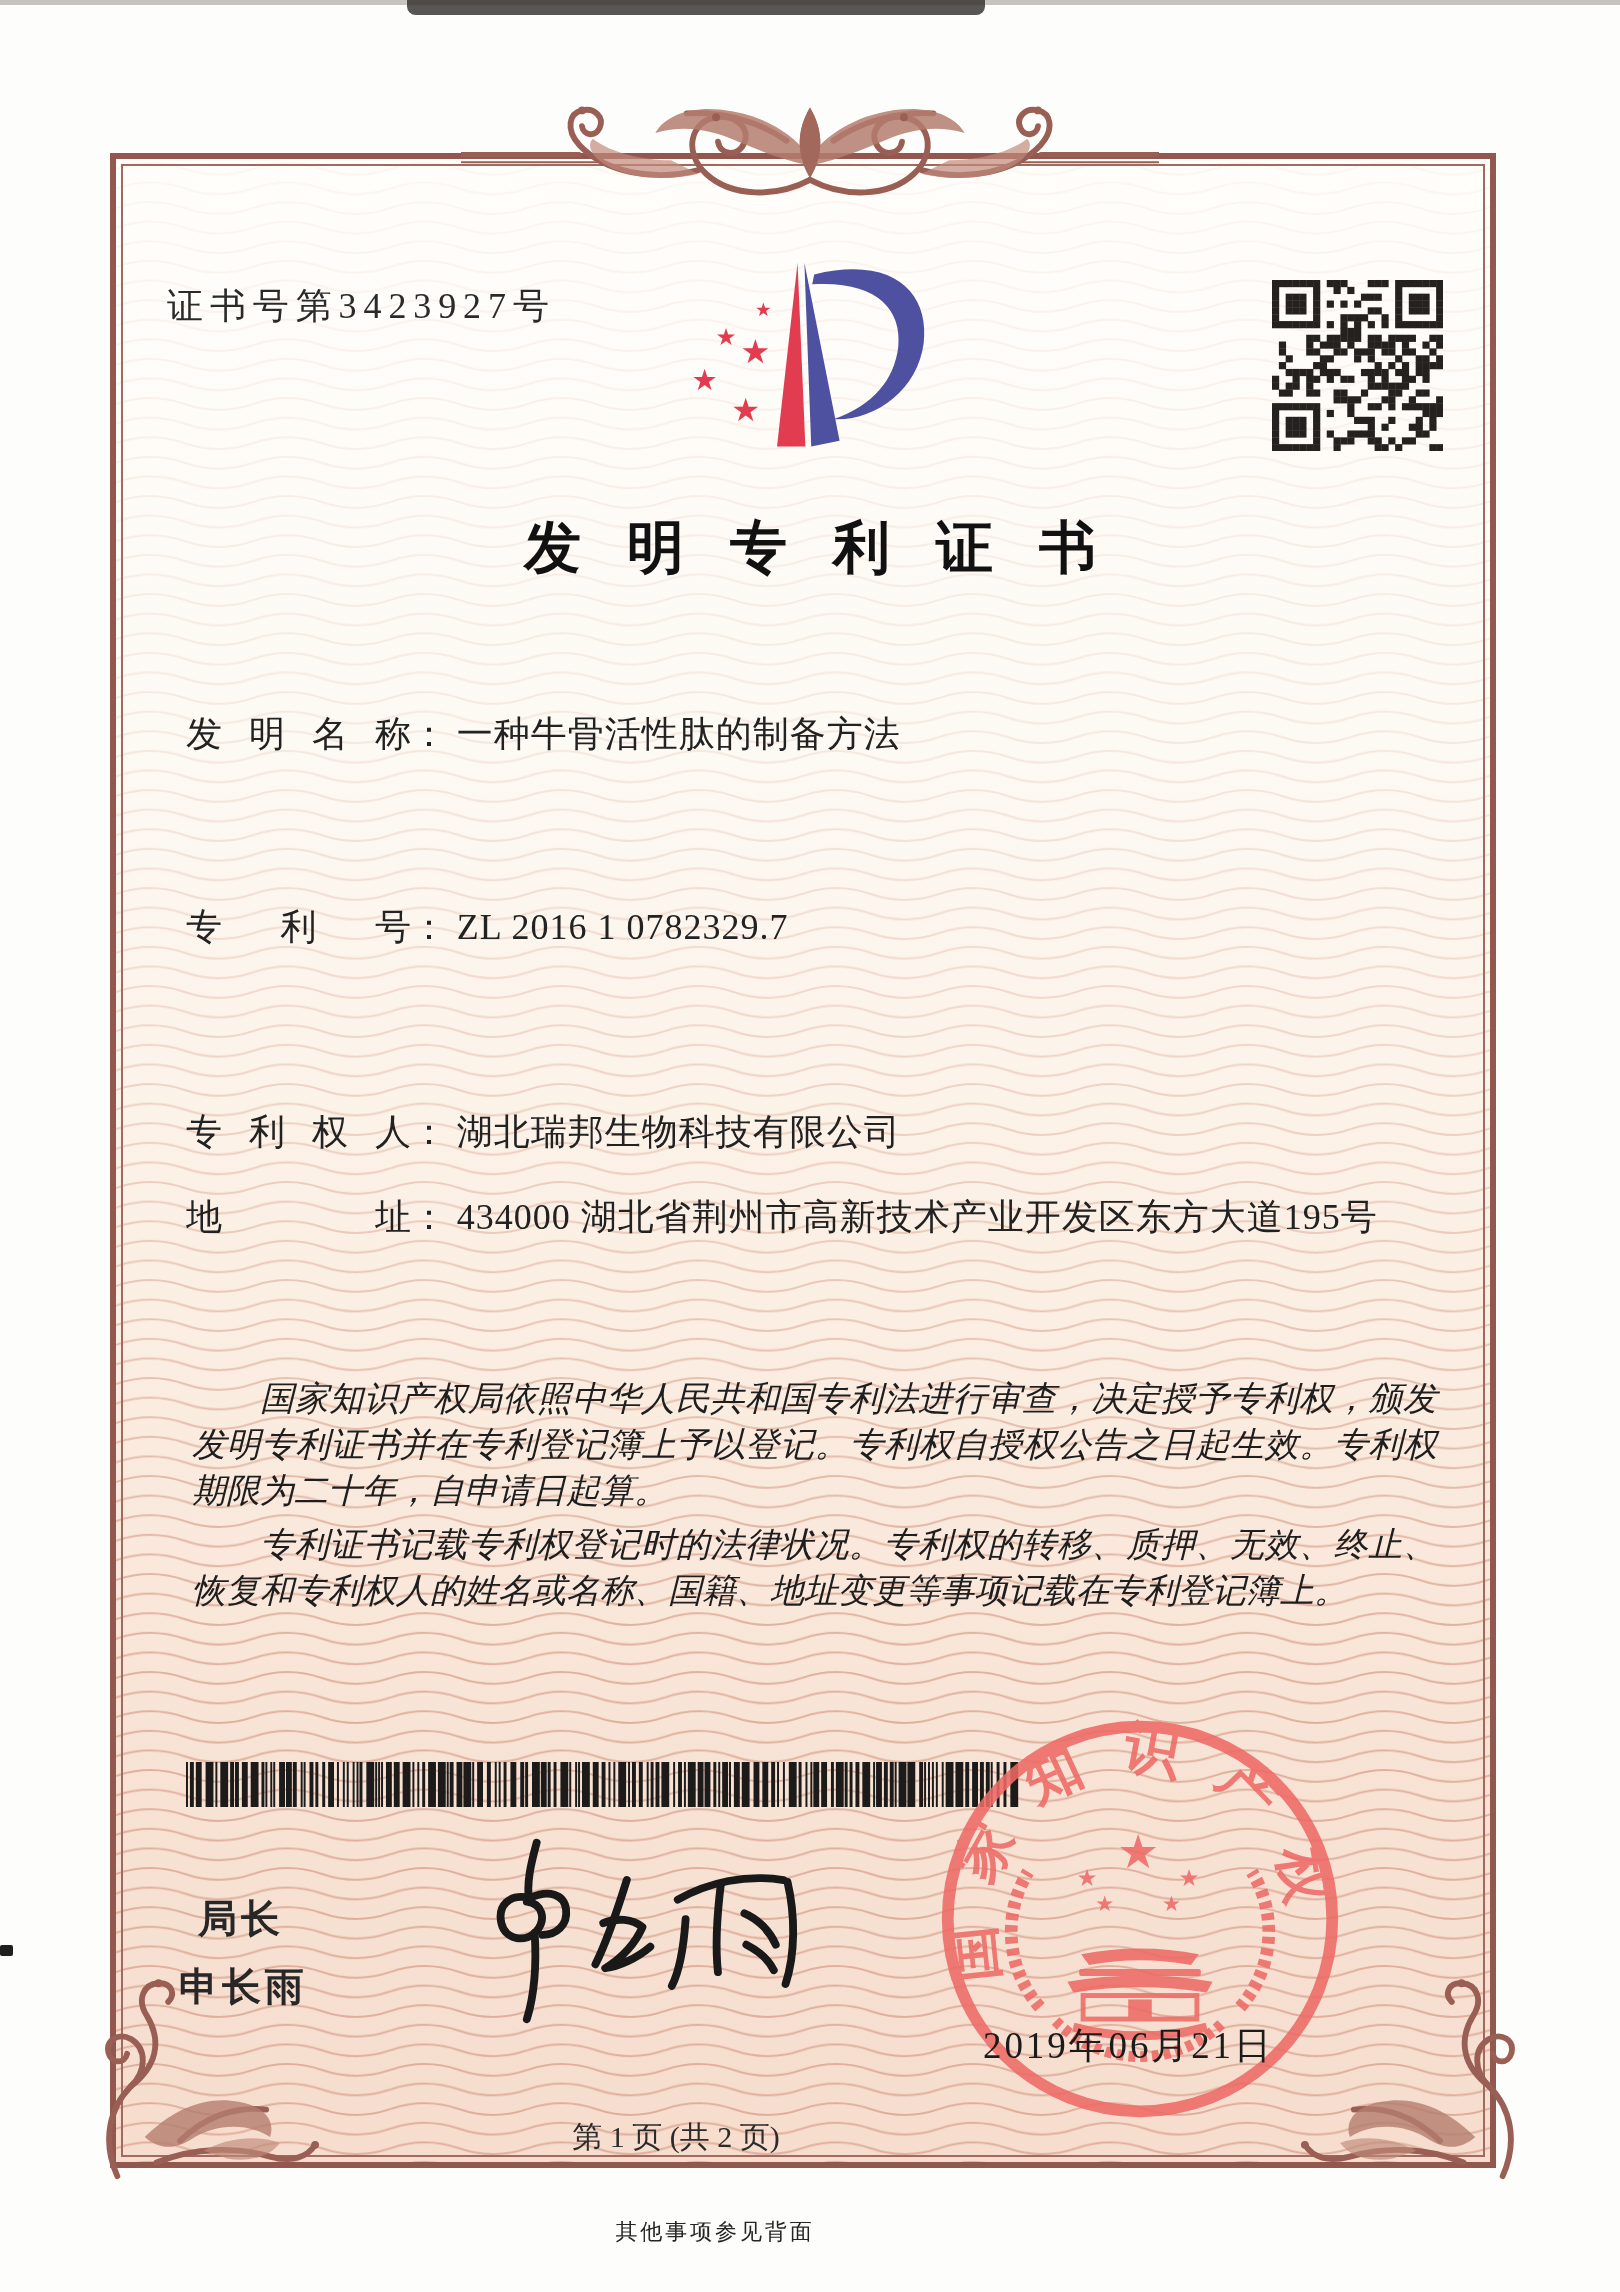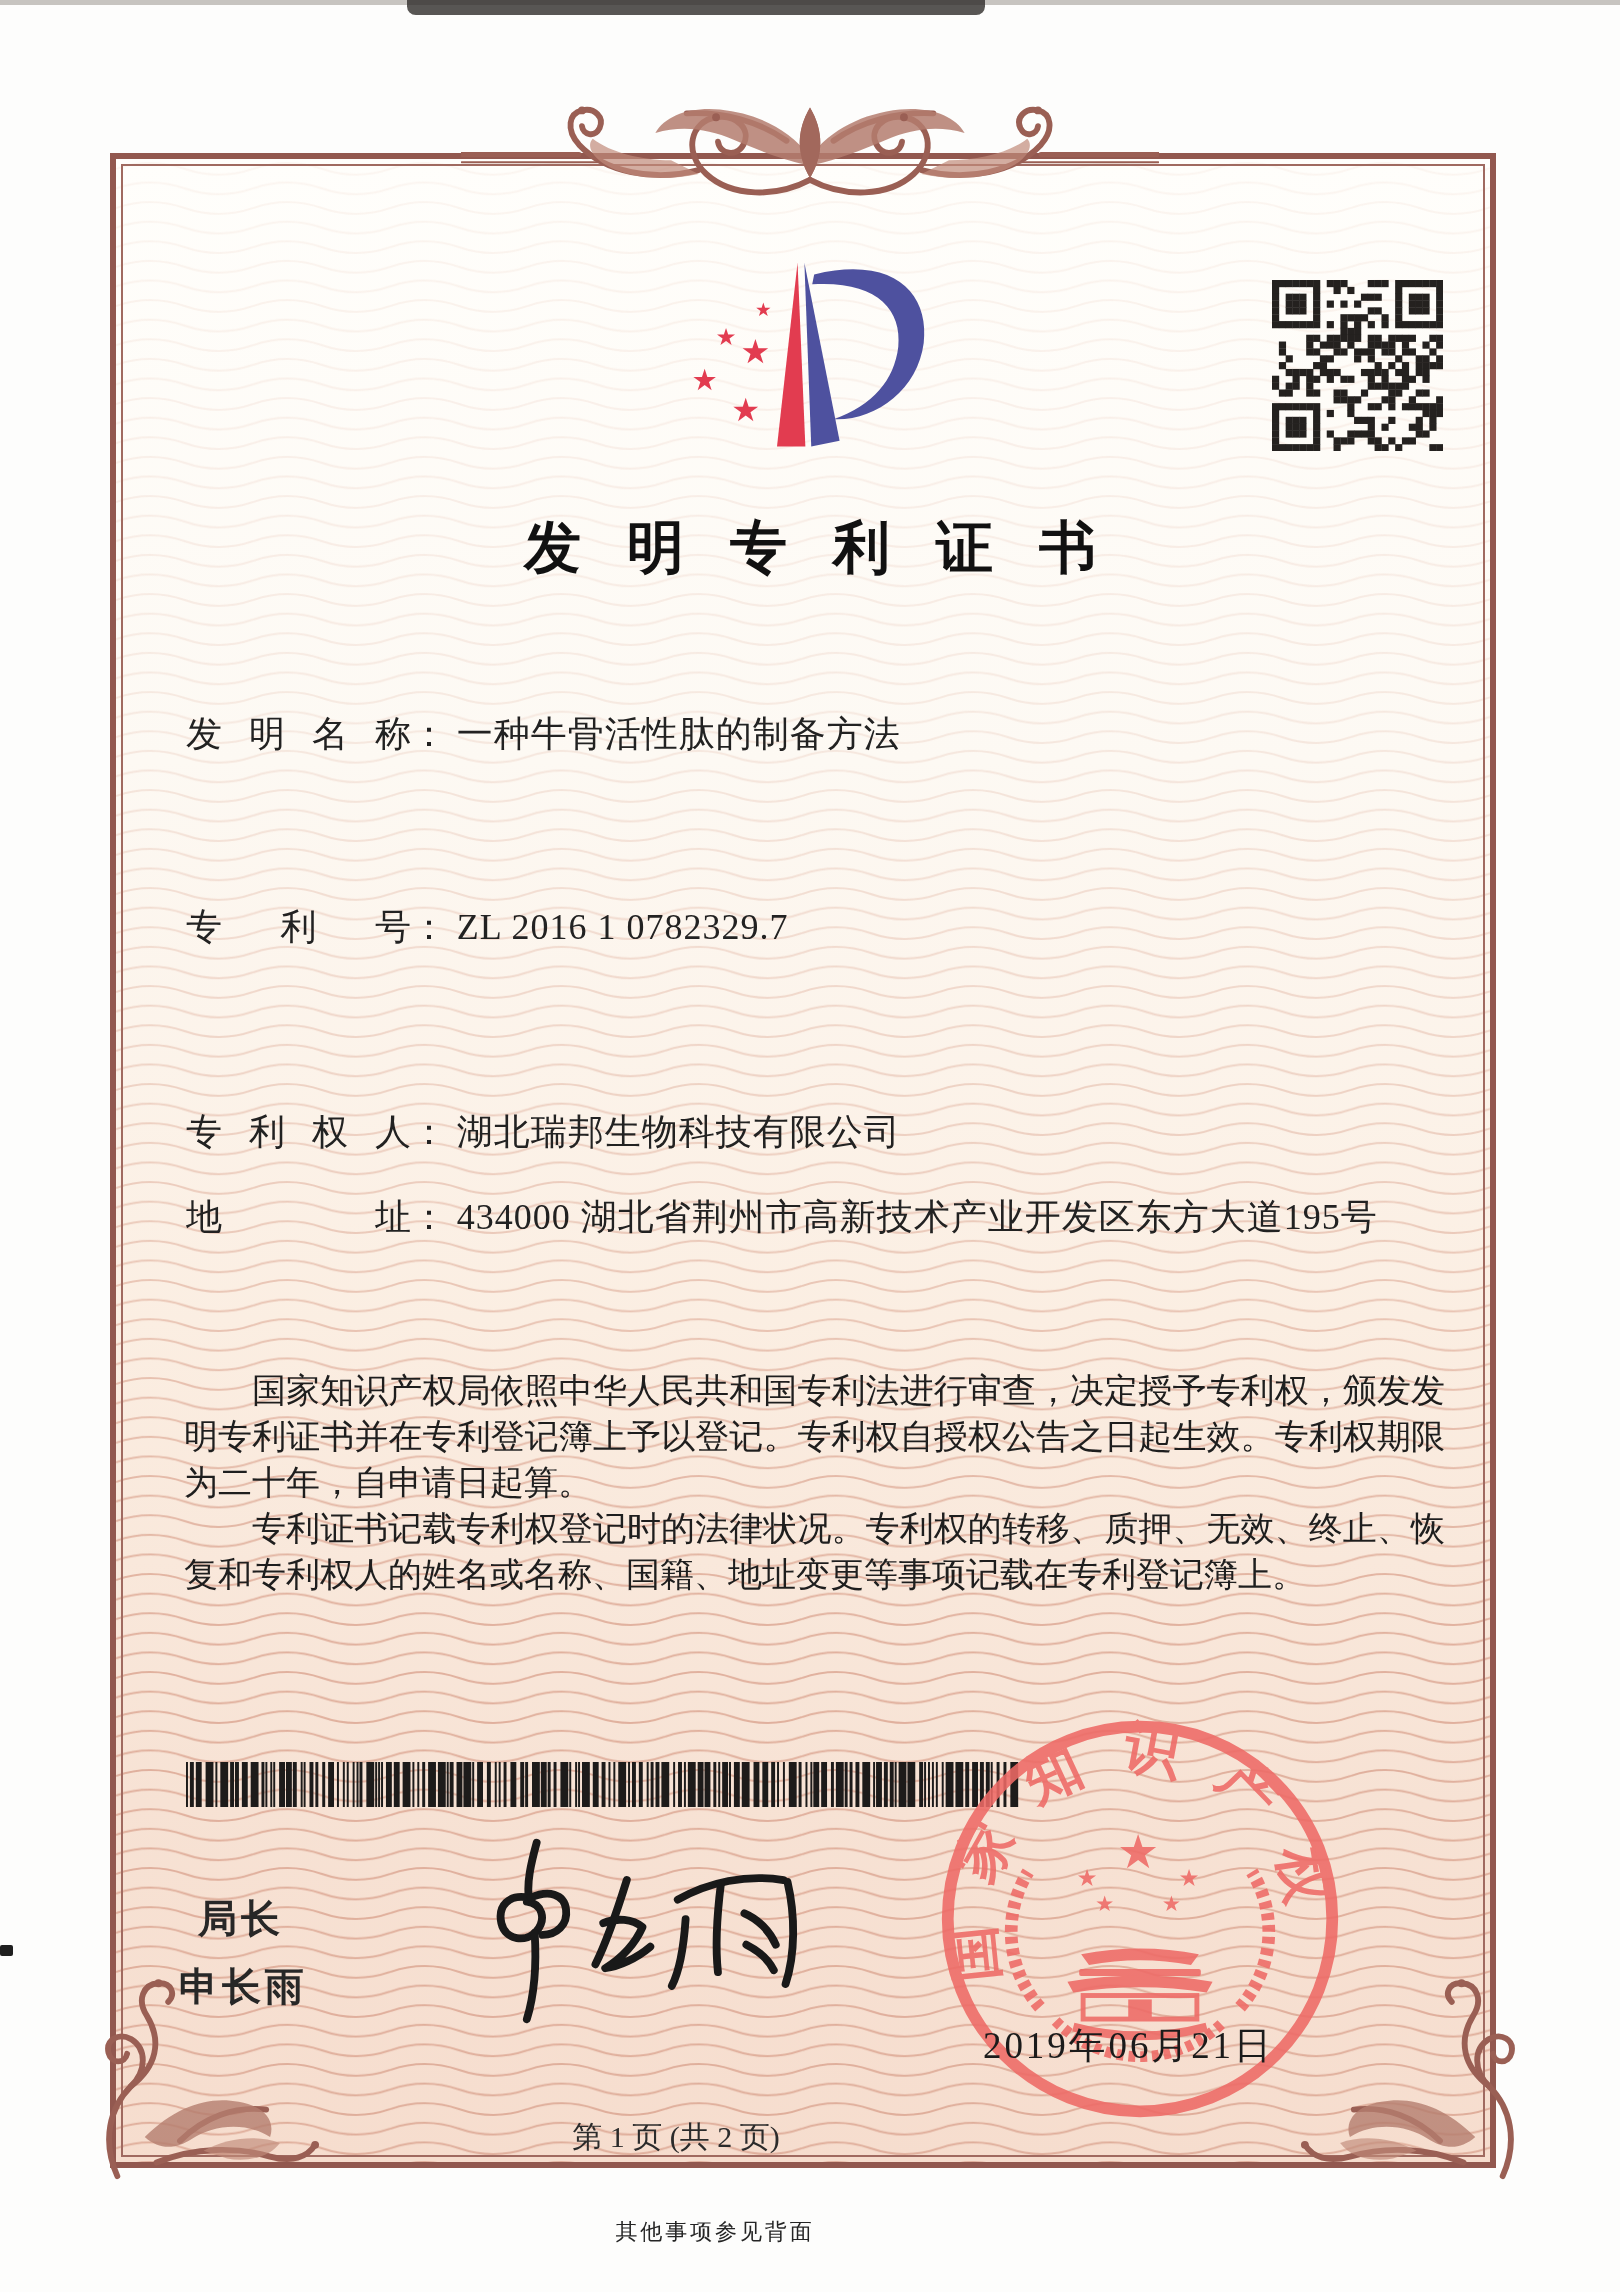"证书号第3423927号" div.cert-no { html: none -> <div>证书号第3423927号</div> }
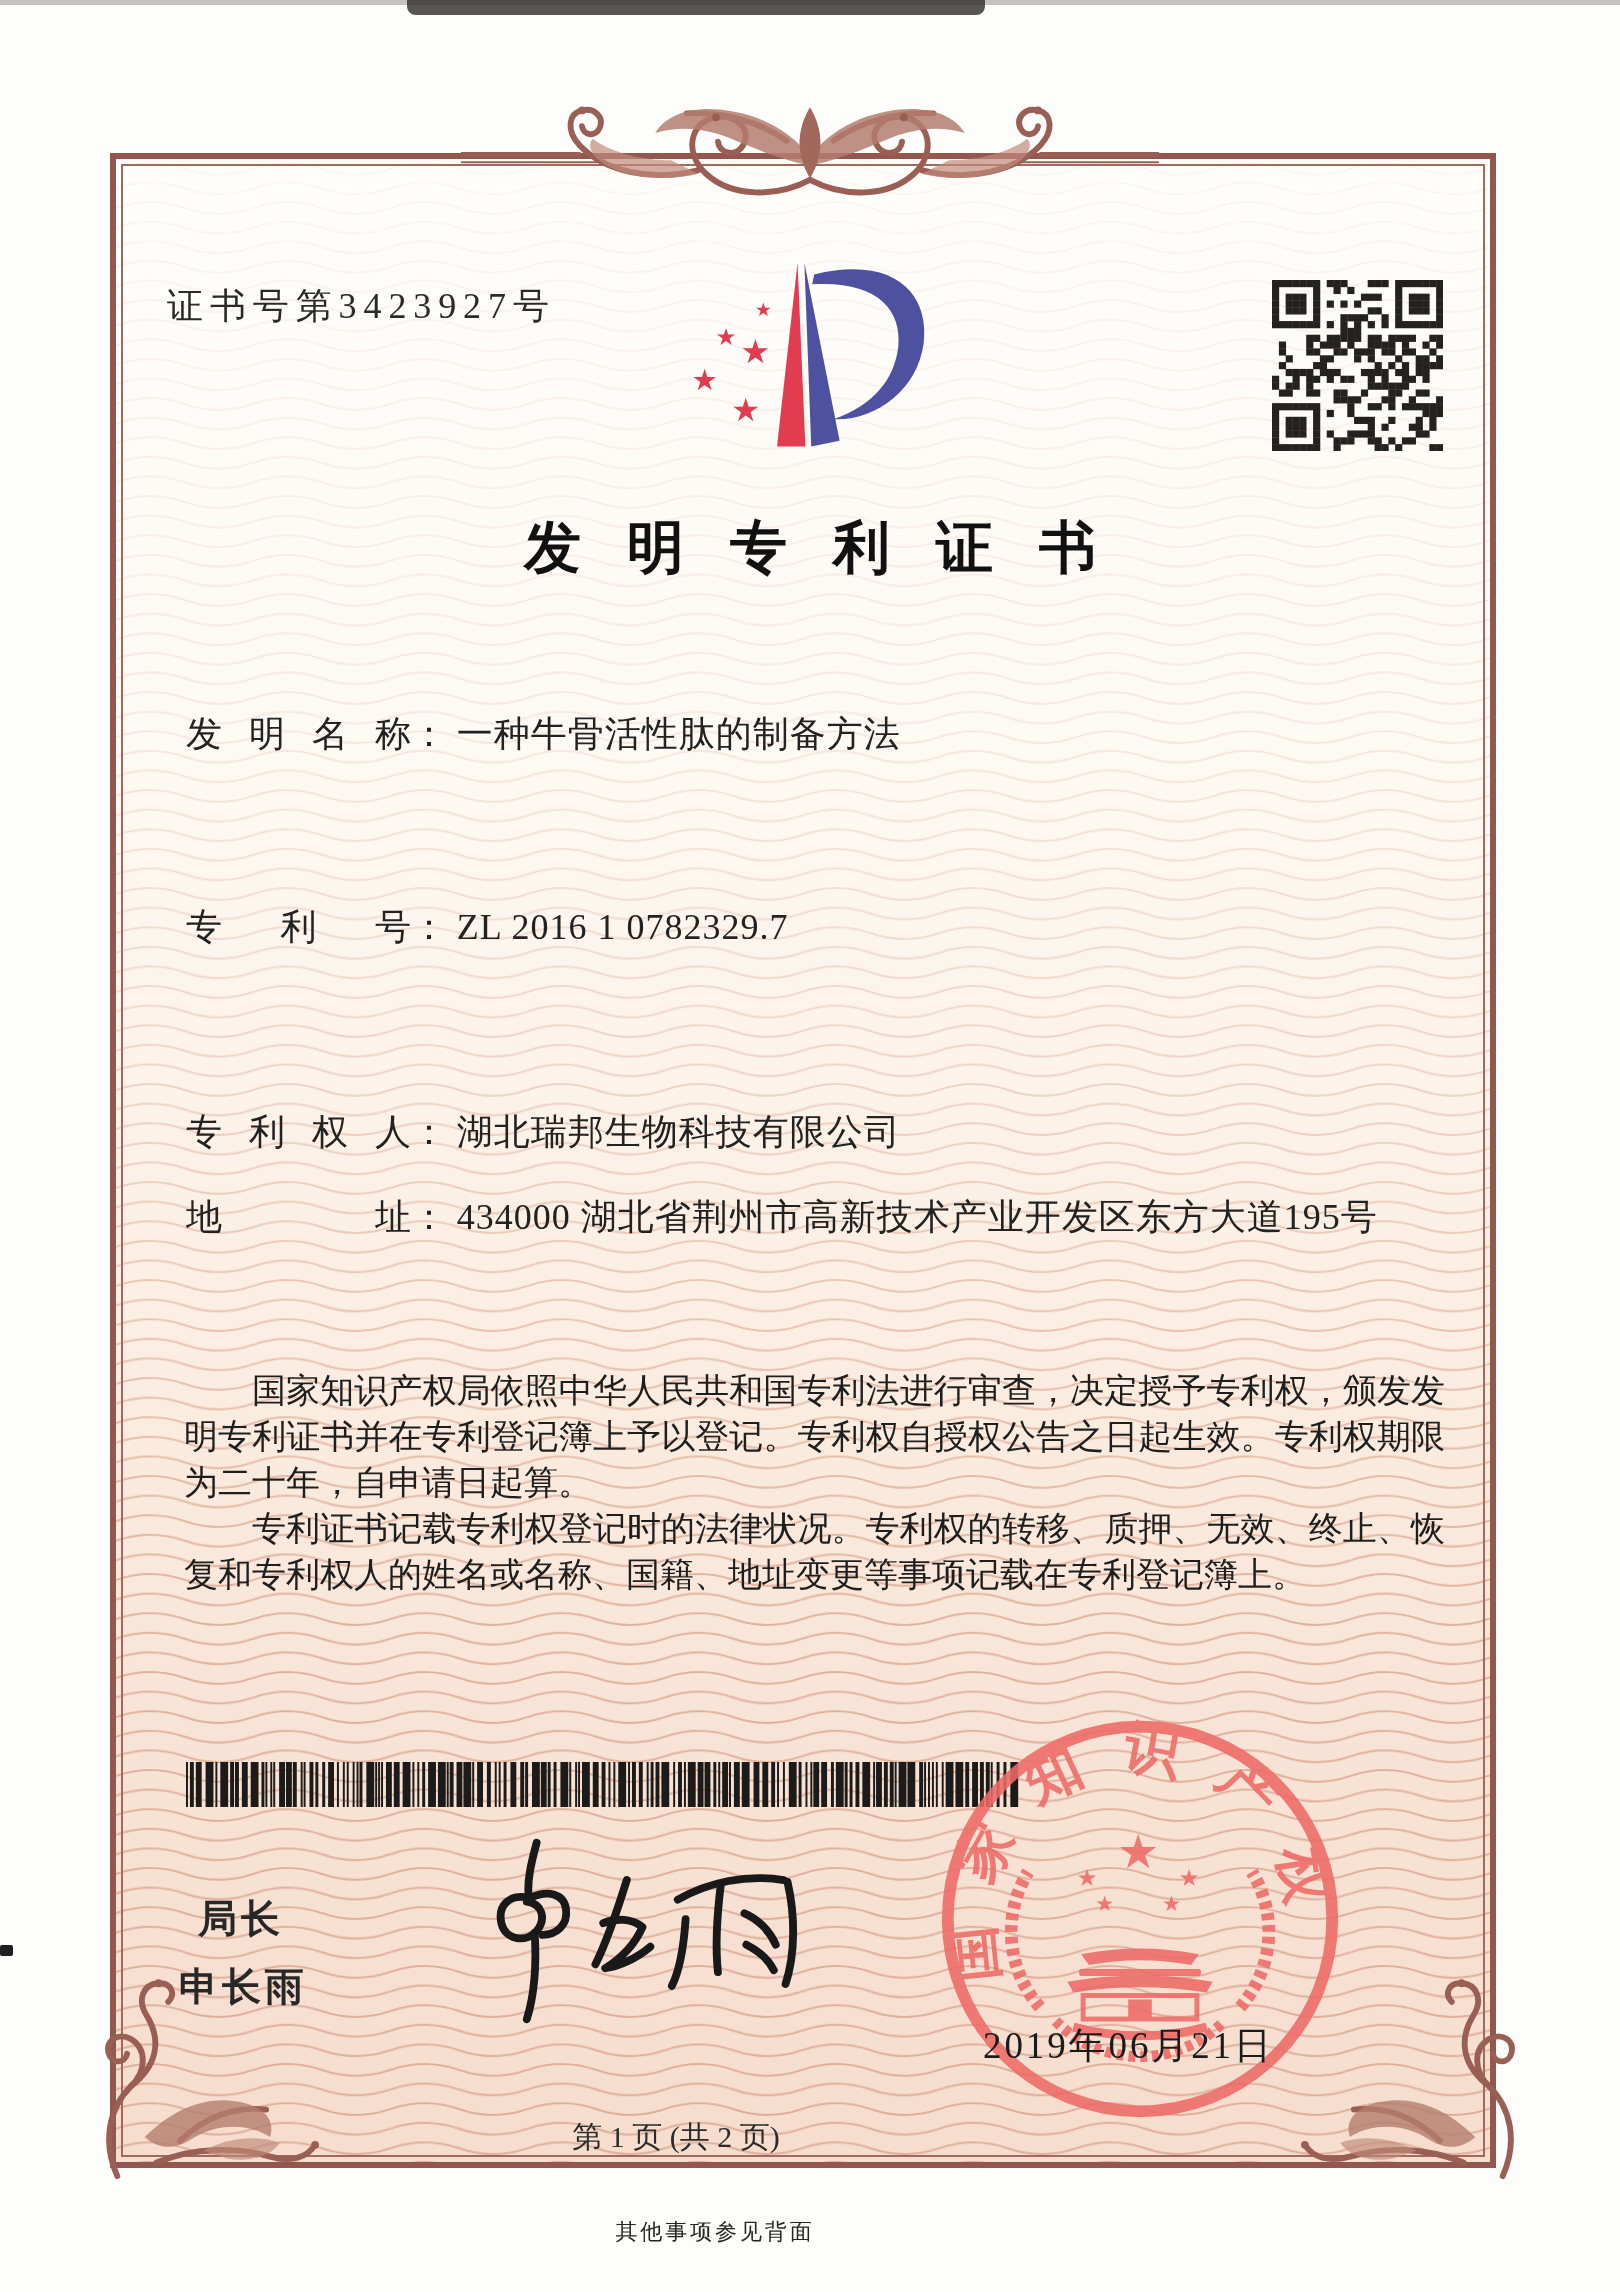"国家知识产权局依照中华人民共和国专利法进行审查，决定授予专利权，颁发发明专利证书" .body-text p { font-style: none -> italic; margin: 0 -> 8px }
